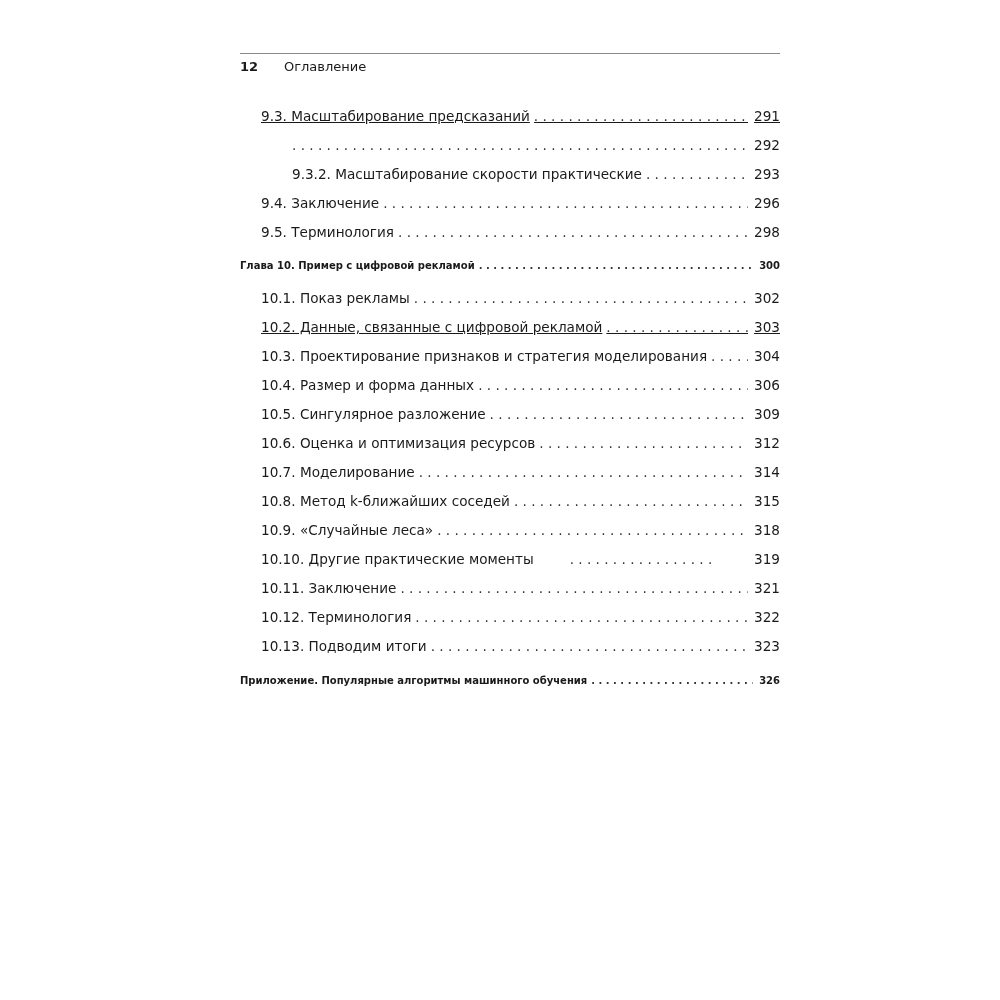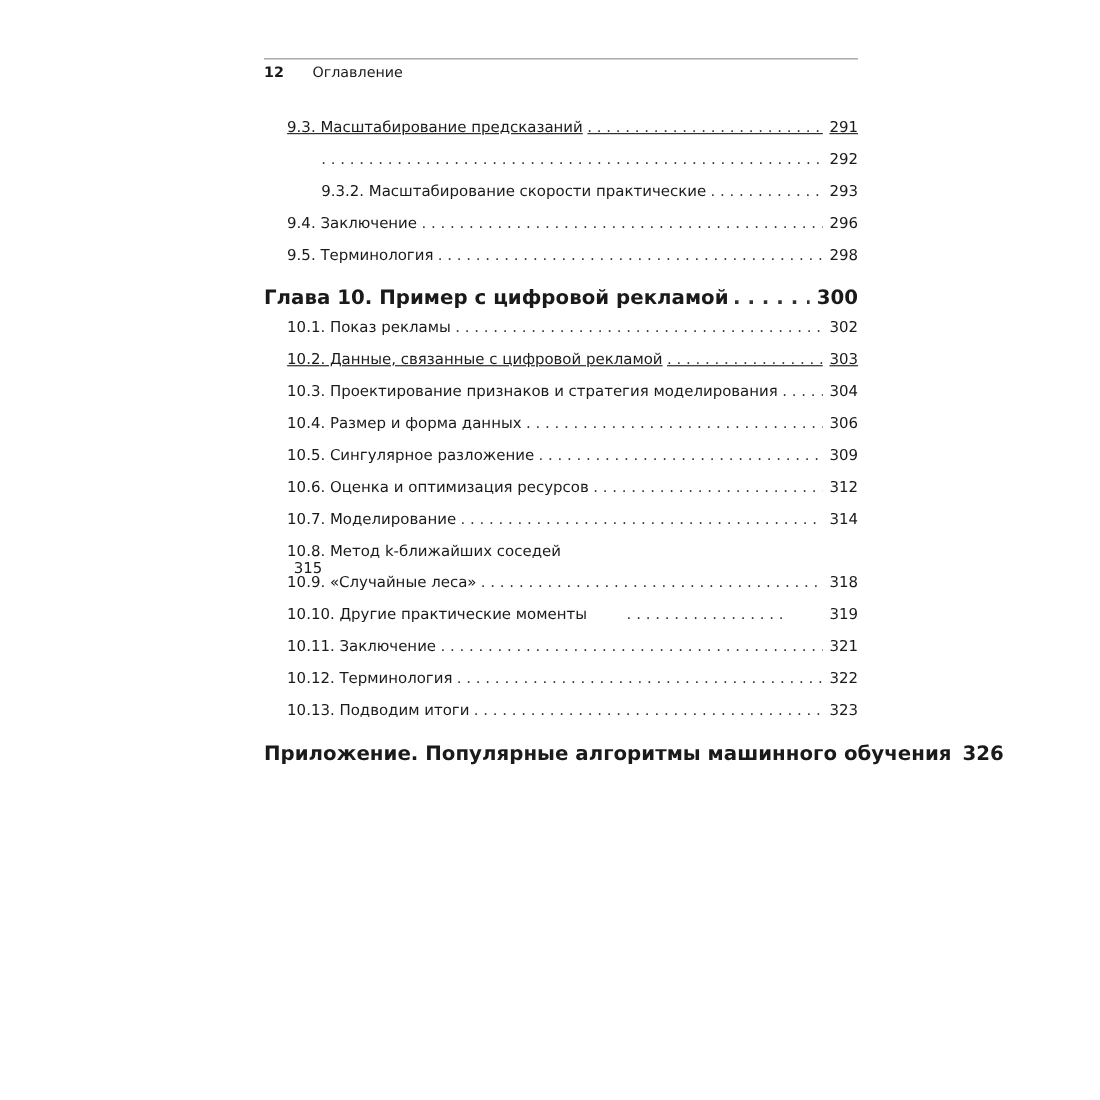"Глава 10. Пример с цифровой" .chapter { font-size: 18px -> 10px }
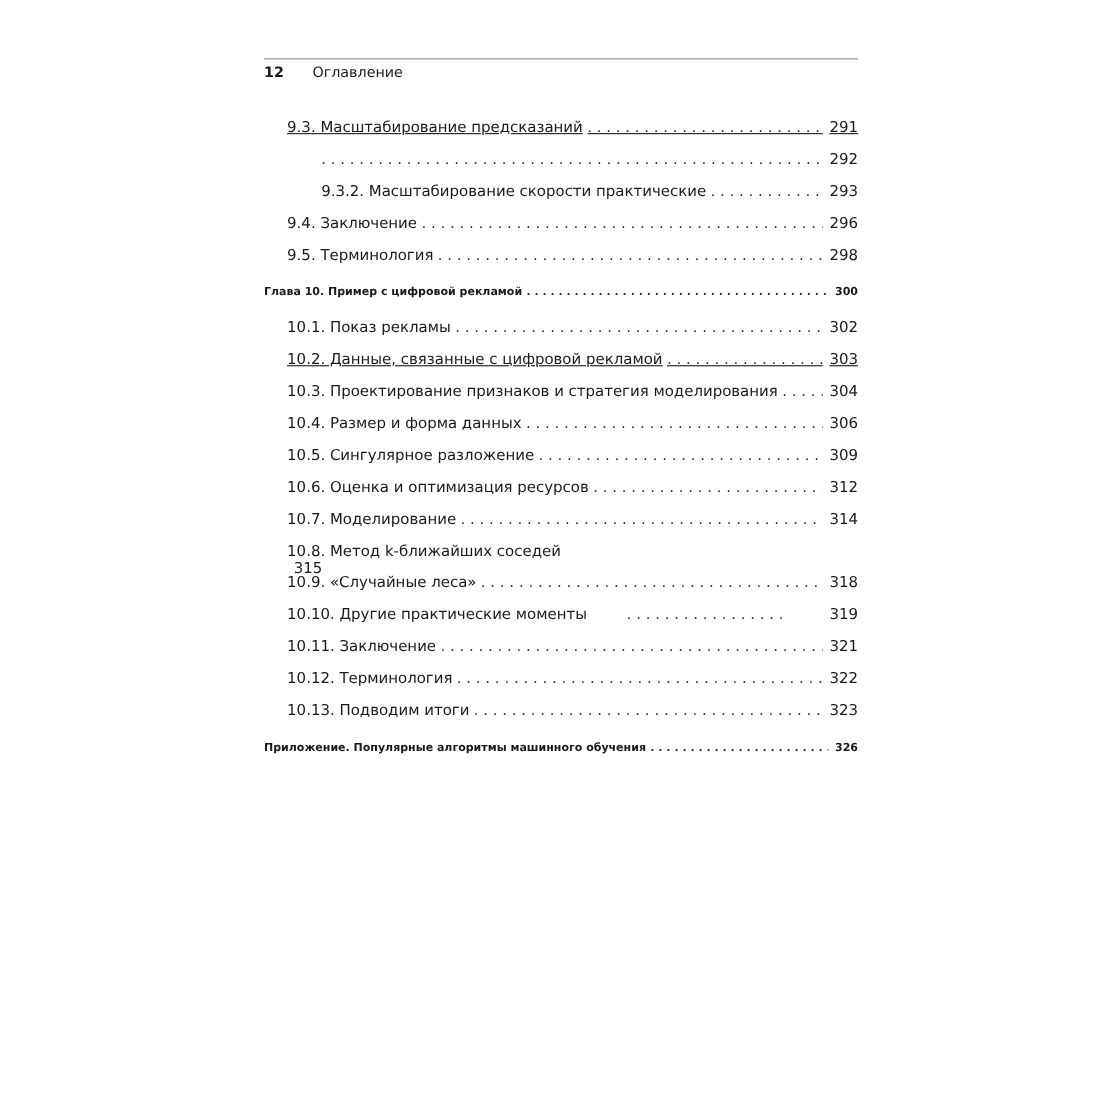"10.8. Метод k-ближайших соседей" div.entry { flex-direction: column -> none }
